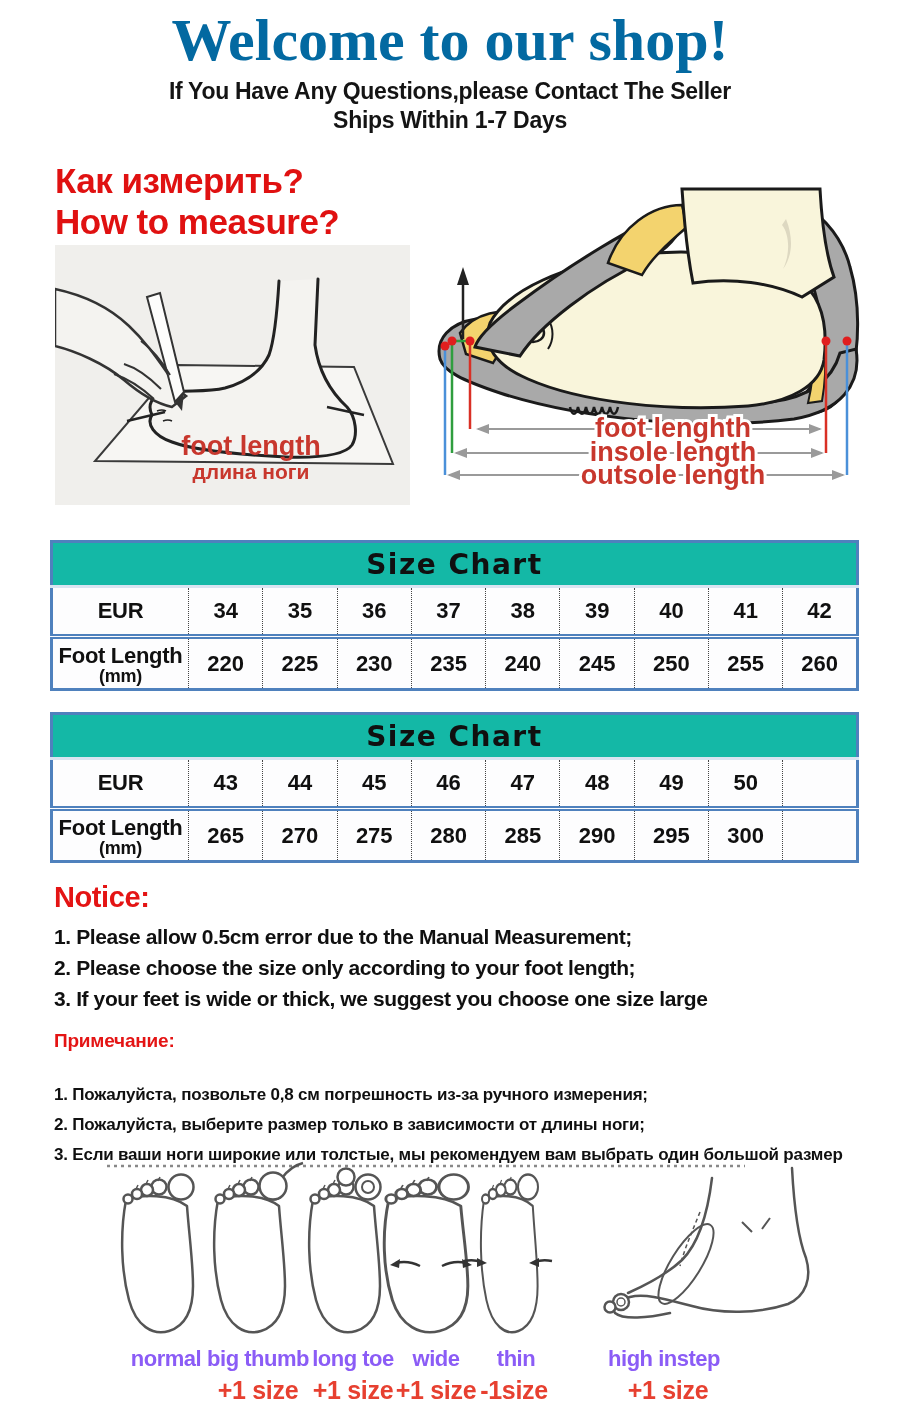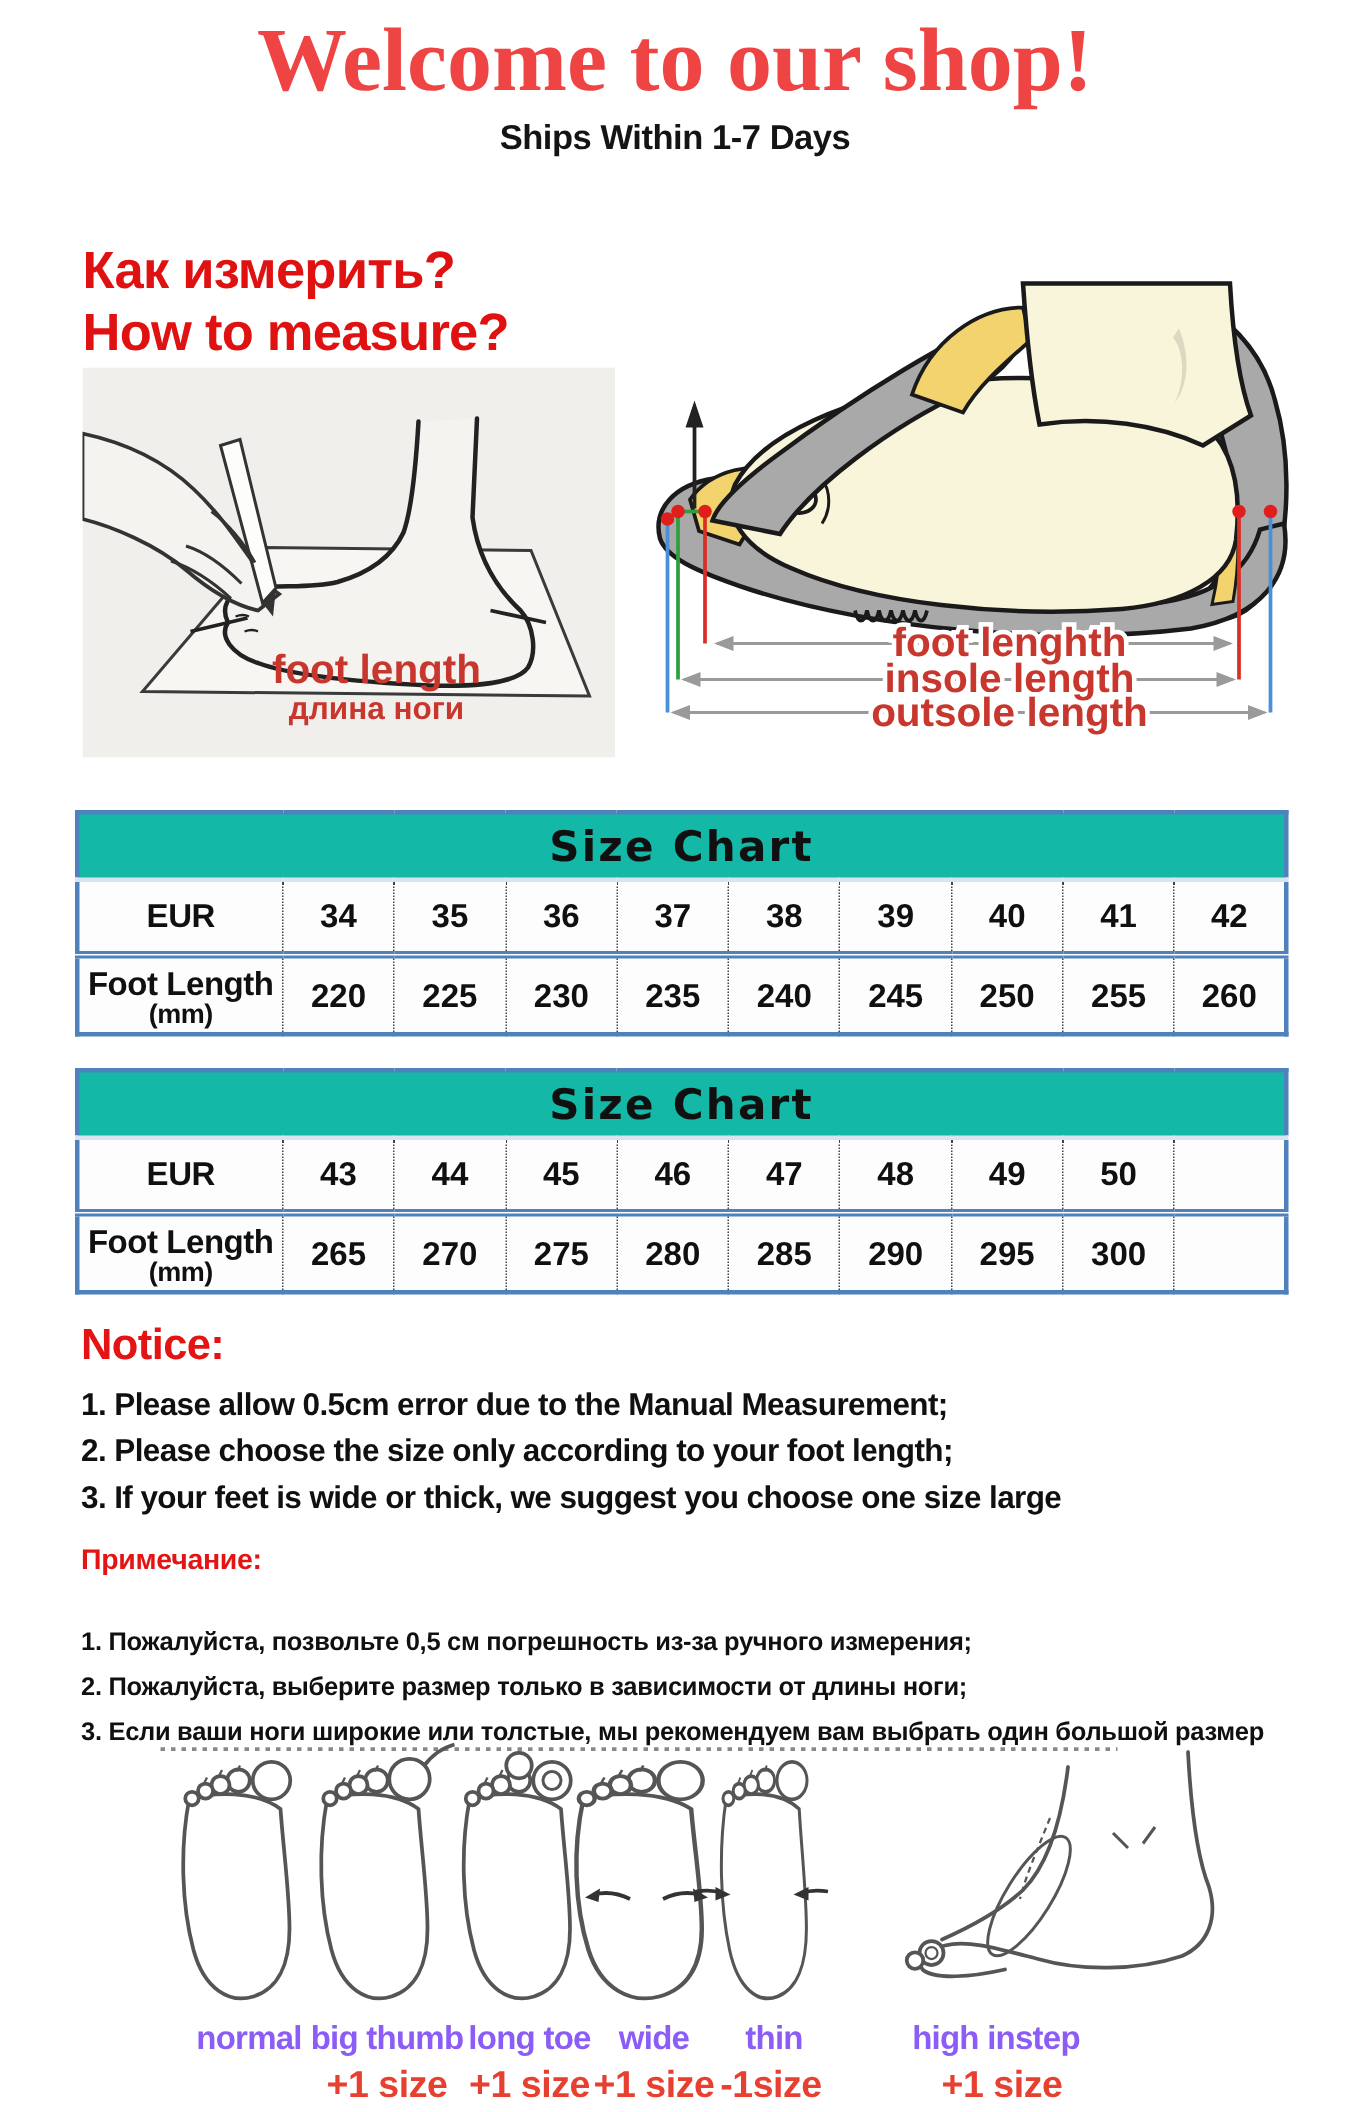"Welcome to our shop!" .hdr h1 { color: #ef4444 -> #0369a1 }
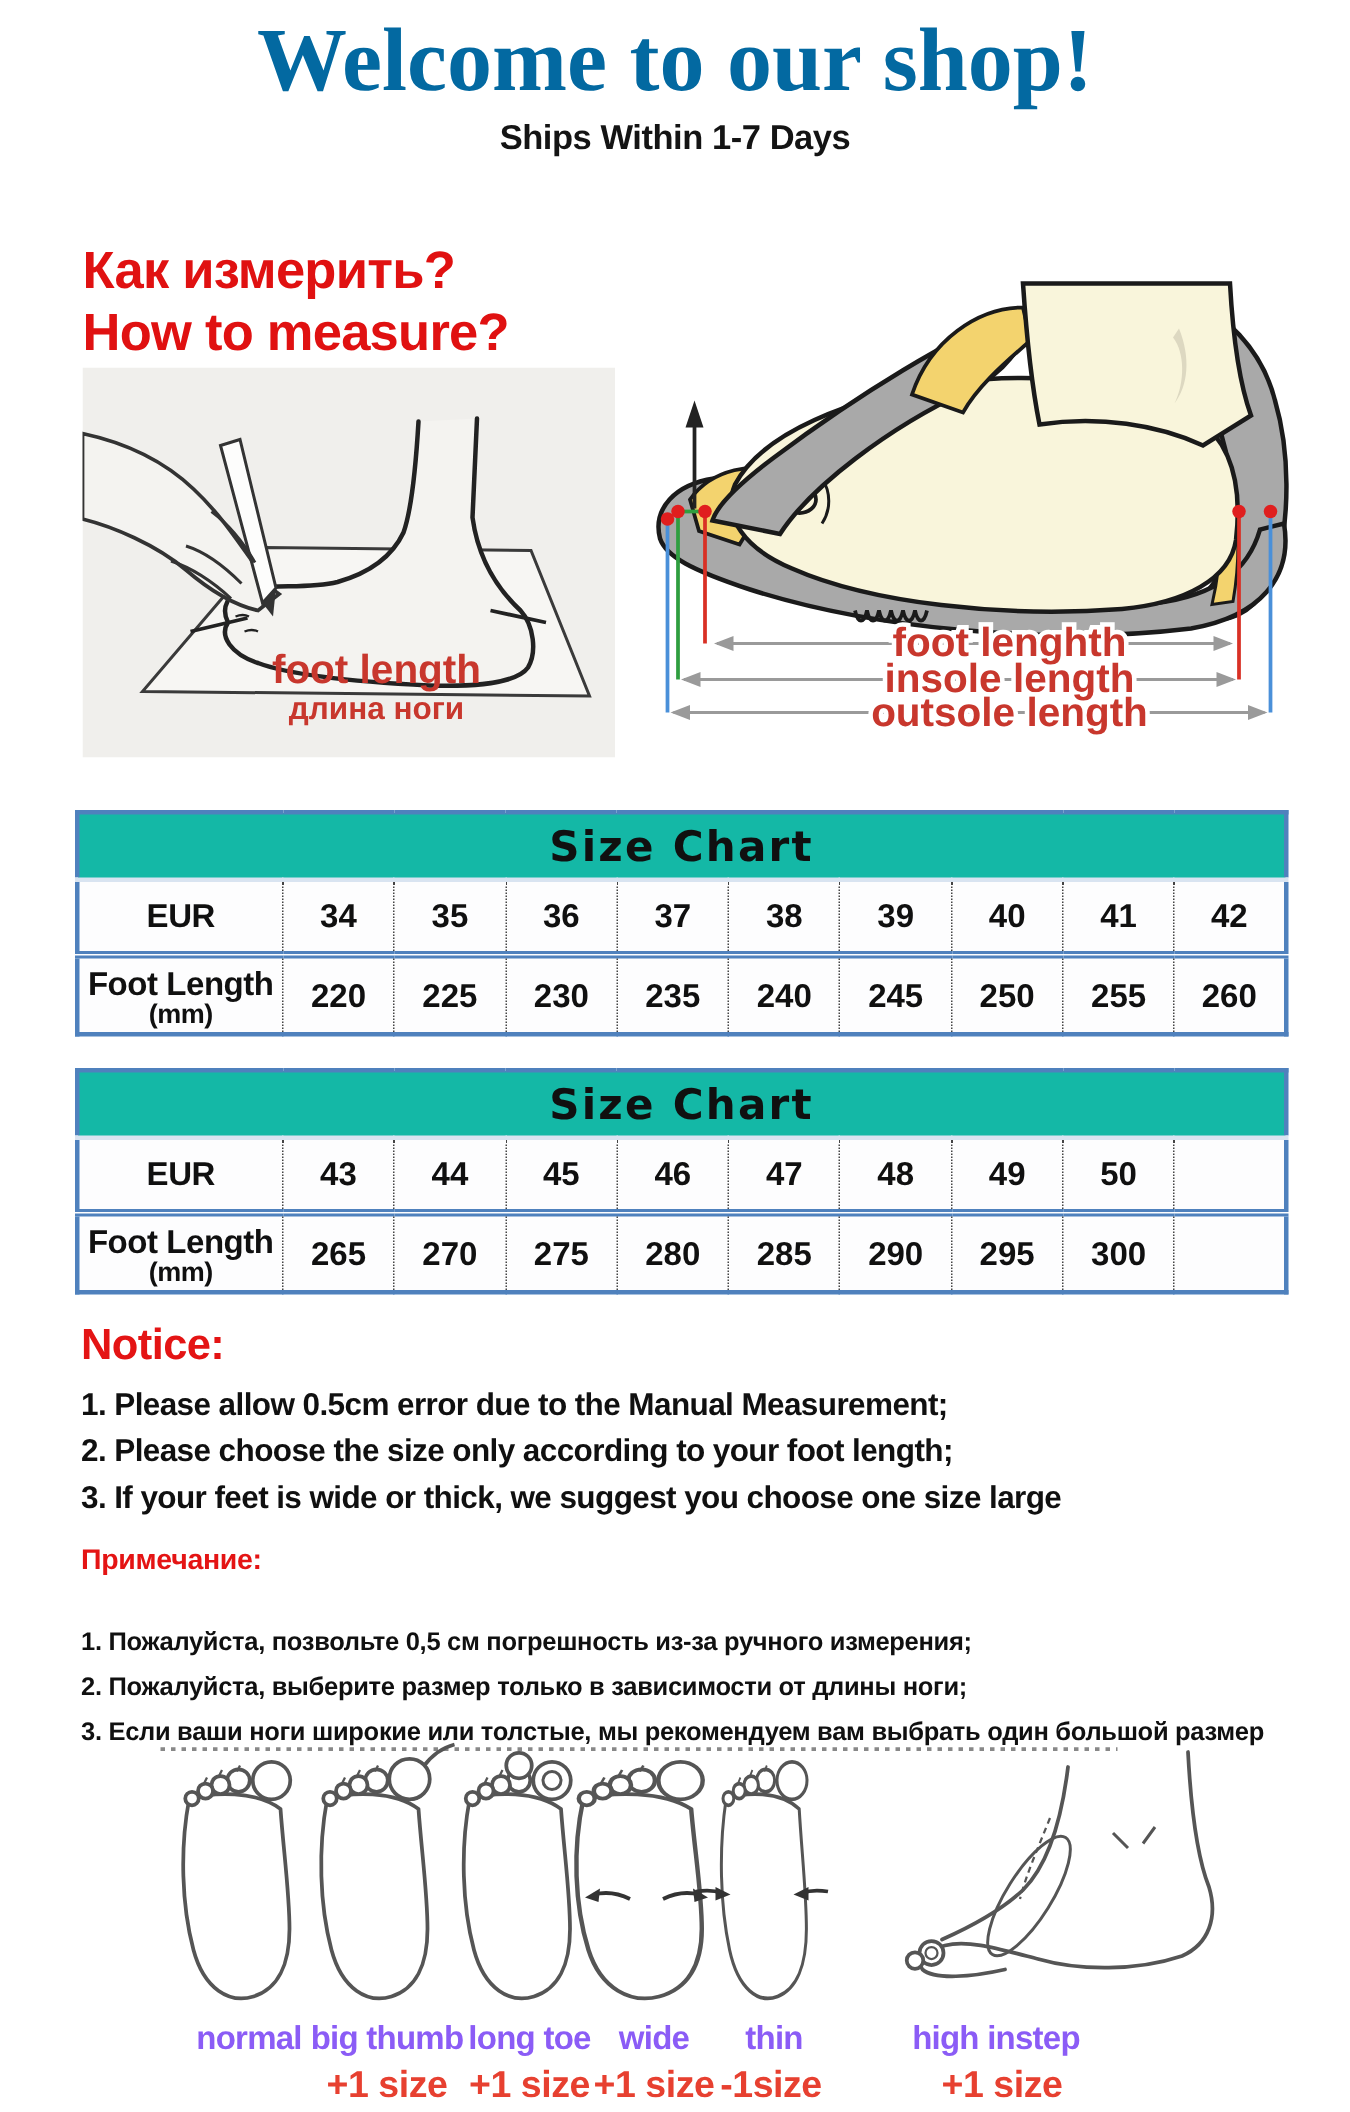"If You Have Any Questions,please" p.sub { html: none -> <p>If You Have Any Questions,please Contact The Seller</p> }
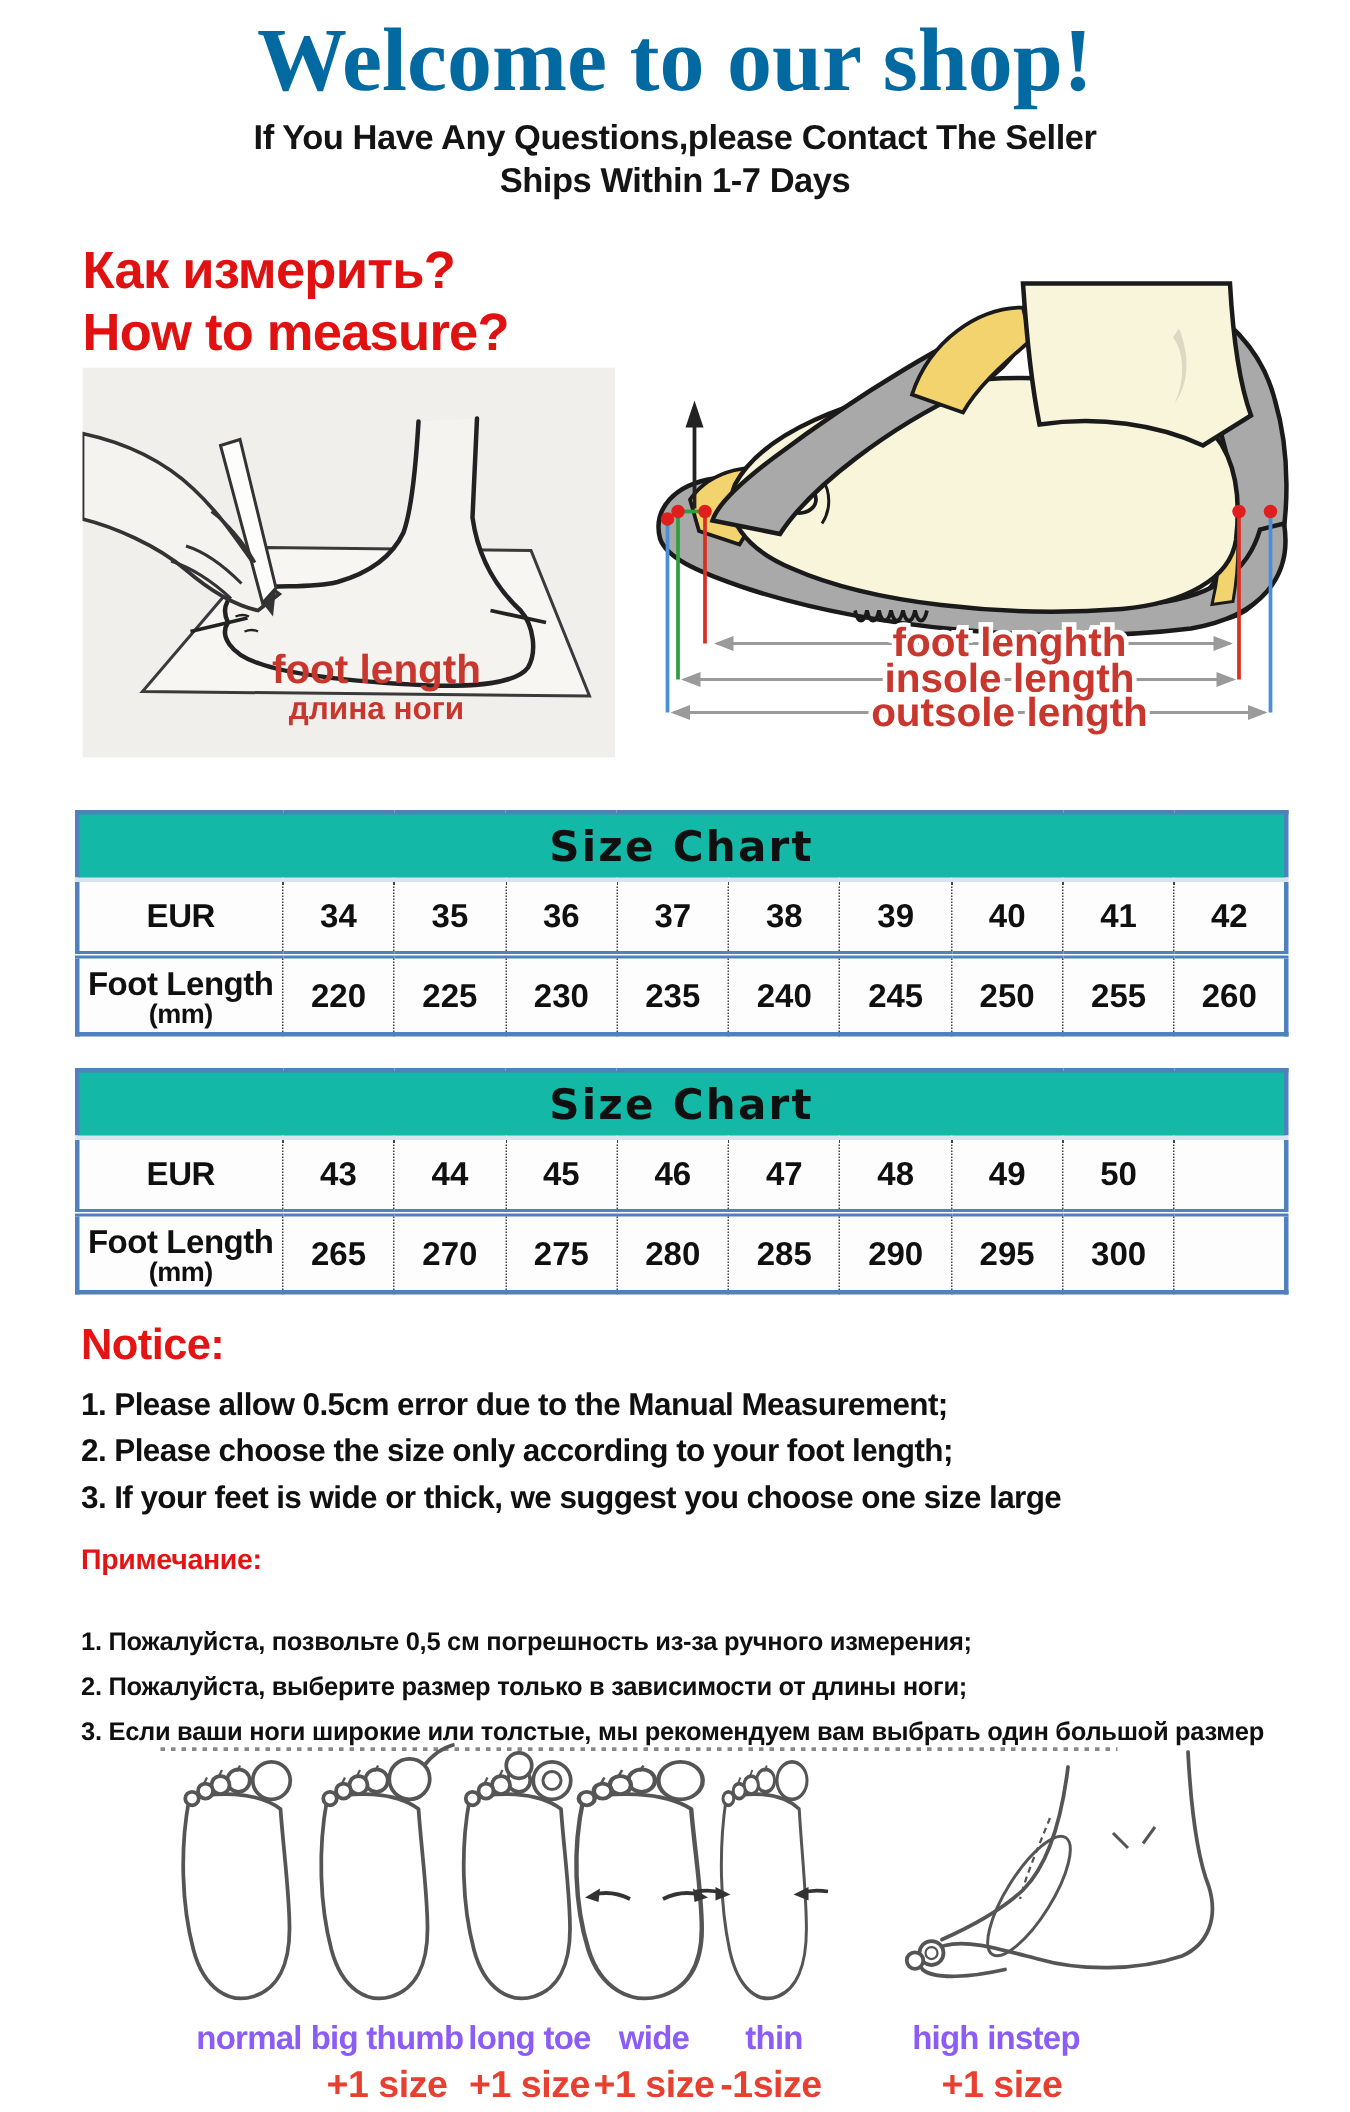"1. Пожалуйста, позвольте 0,5 см" p { text: 0,5 -> 0,8 }
